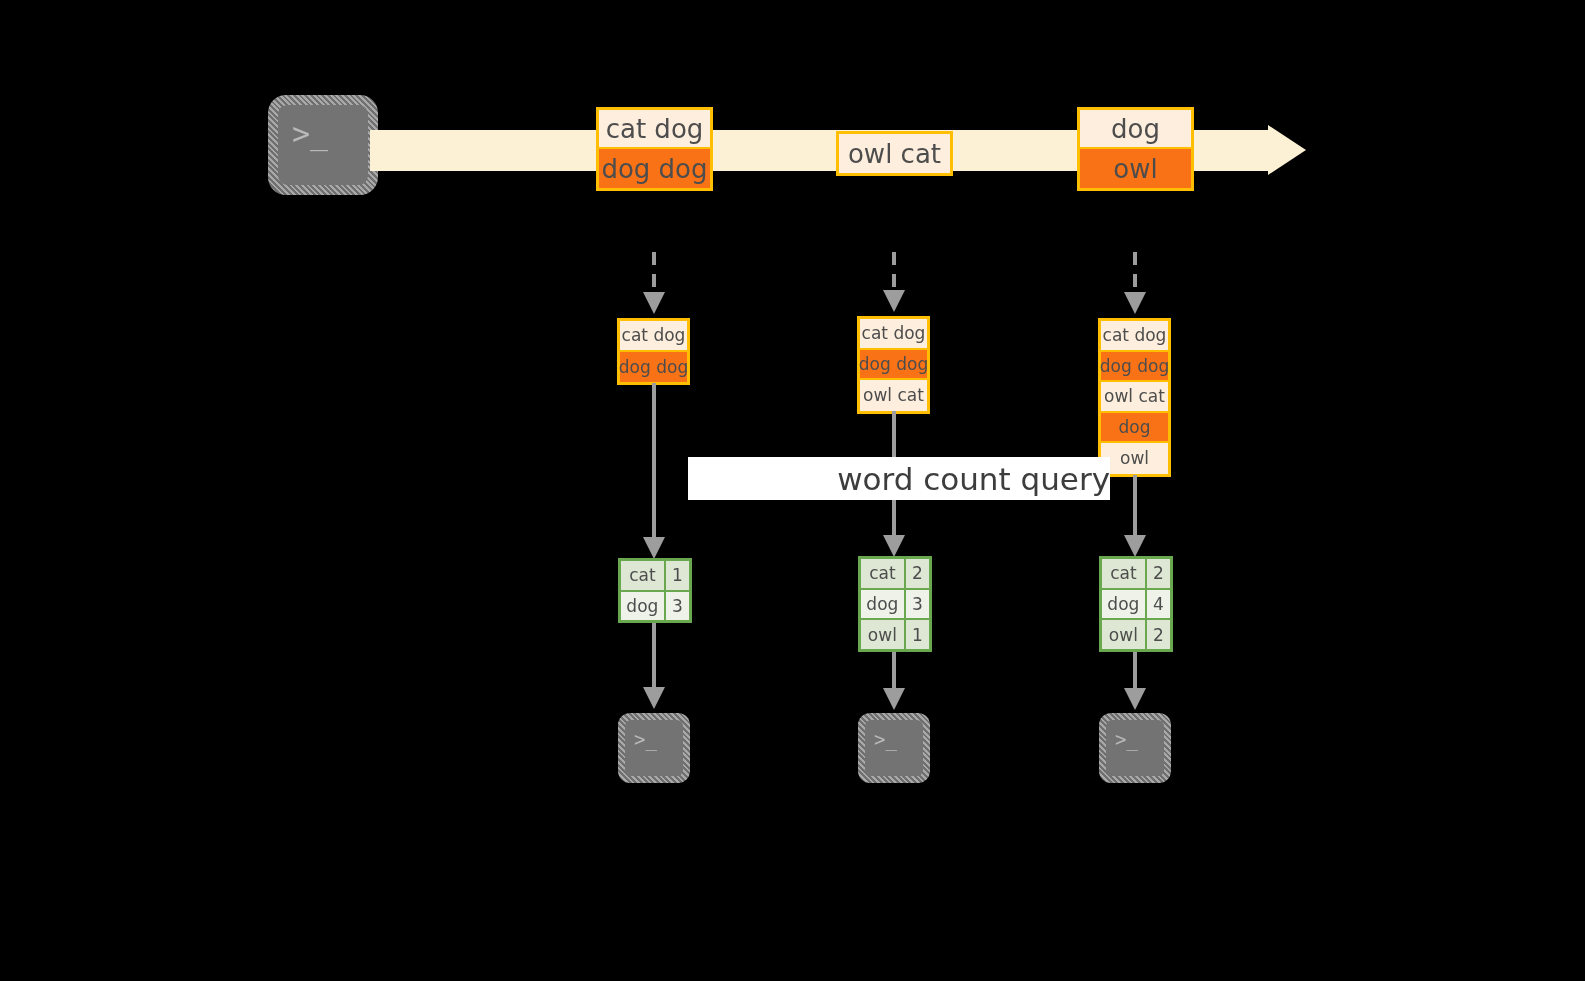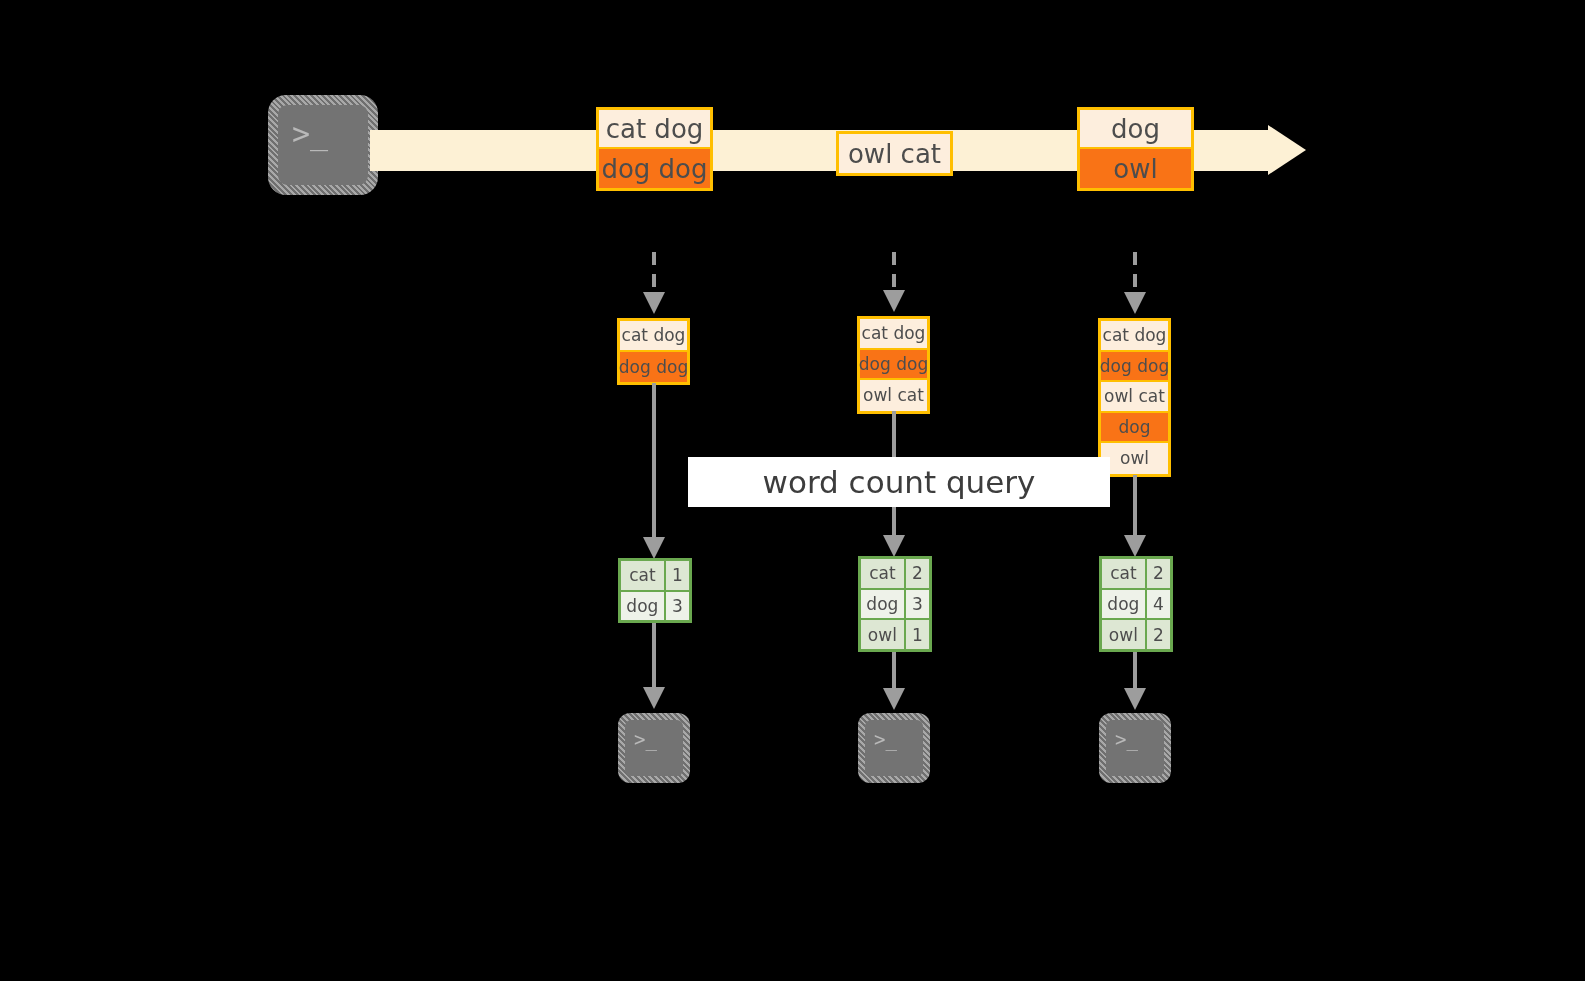"word count query" div.query-label { height: 50px -> 43px; justify-content: none -> flex-end }
